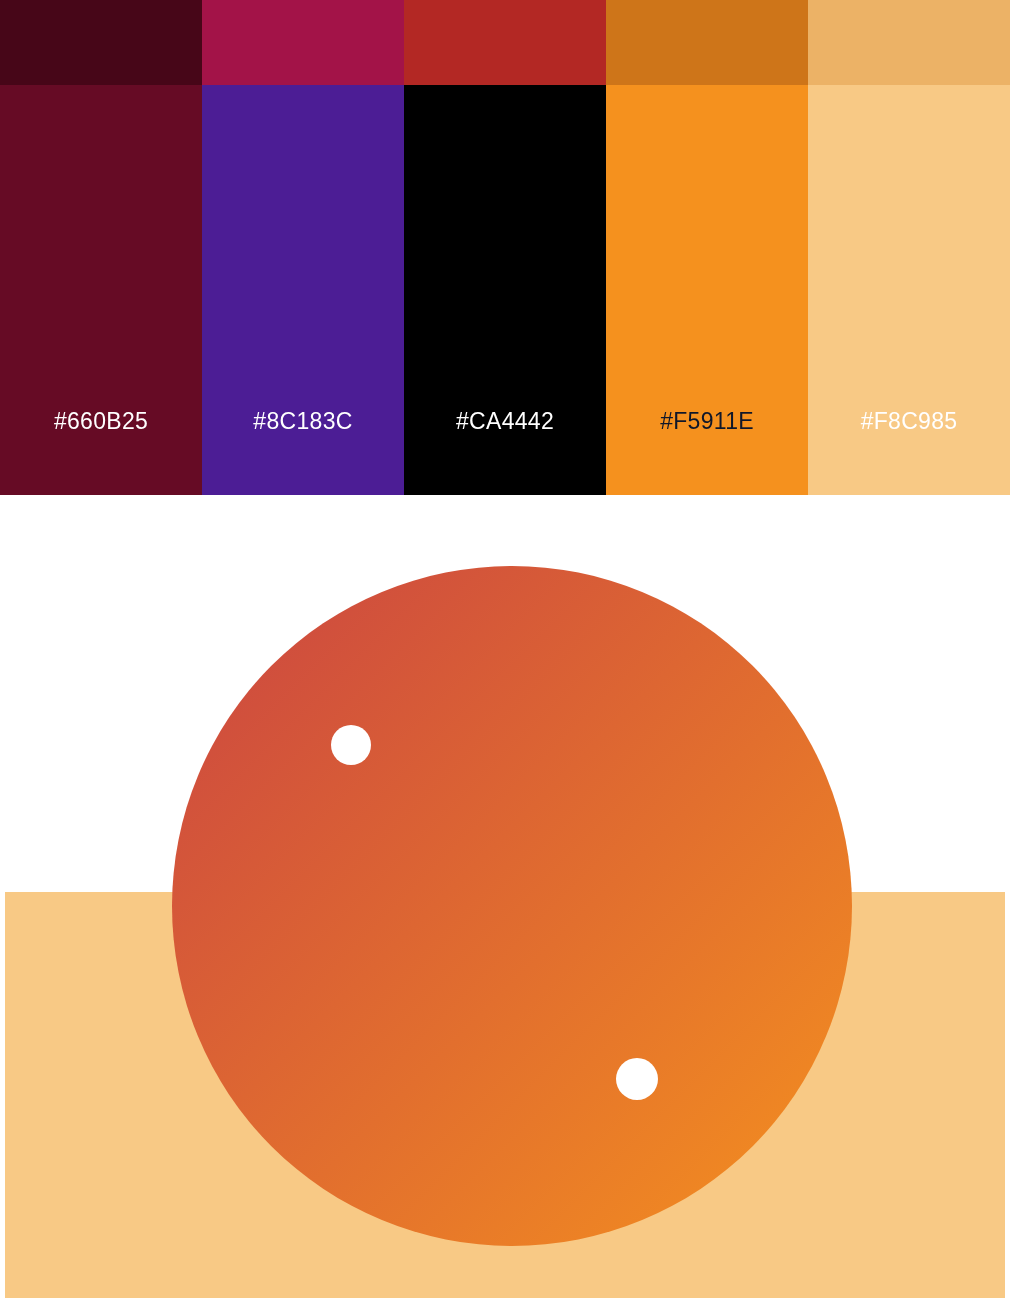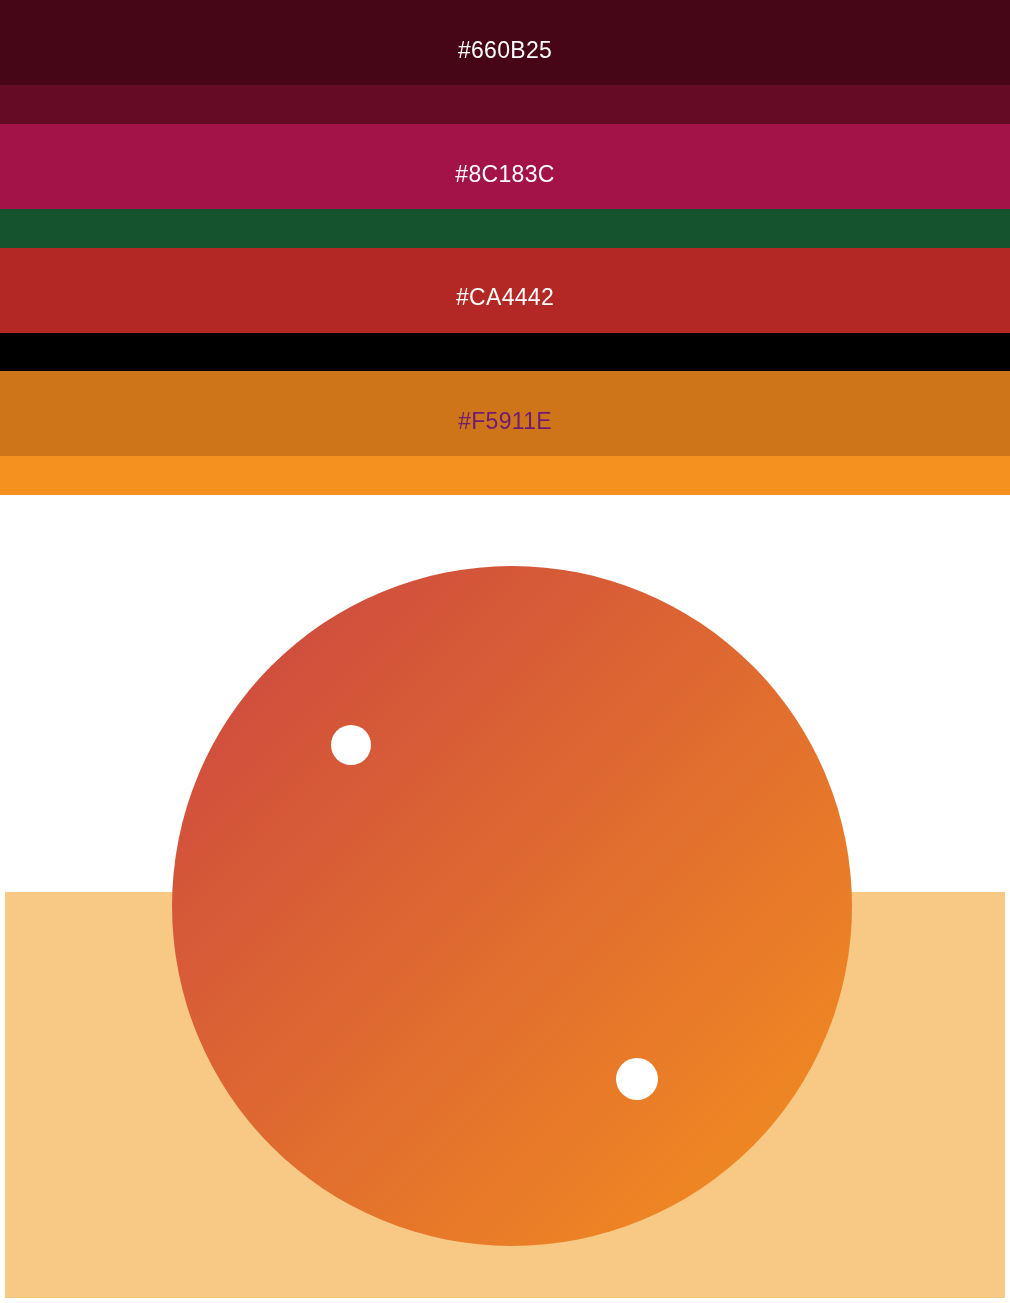"#660B25" .palette { flex-direction: column -> row }
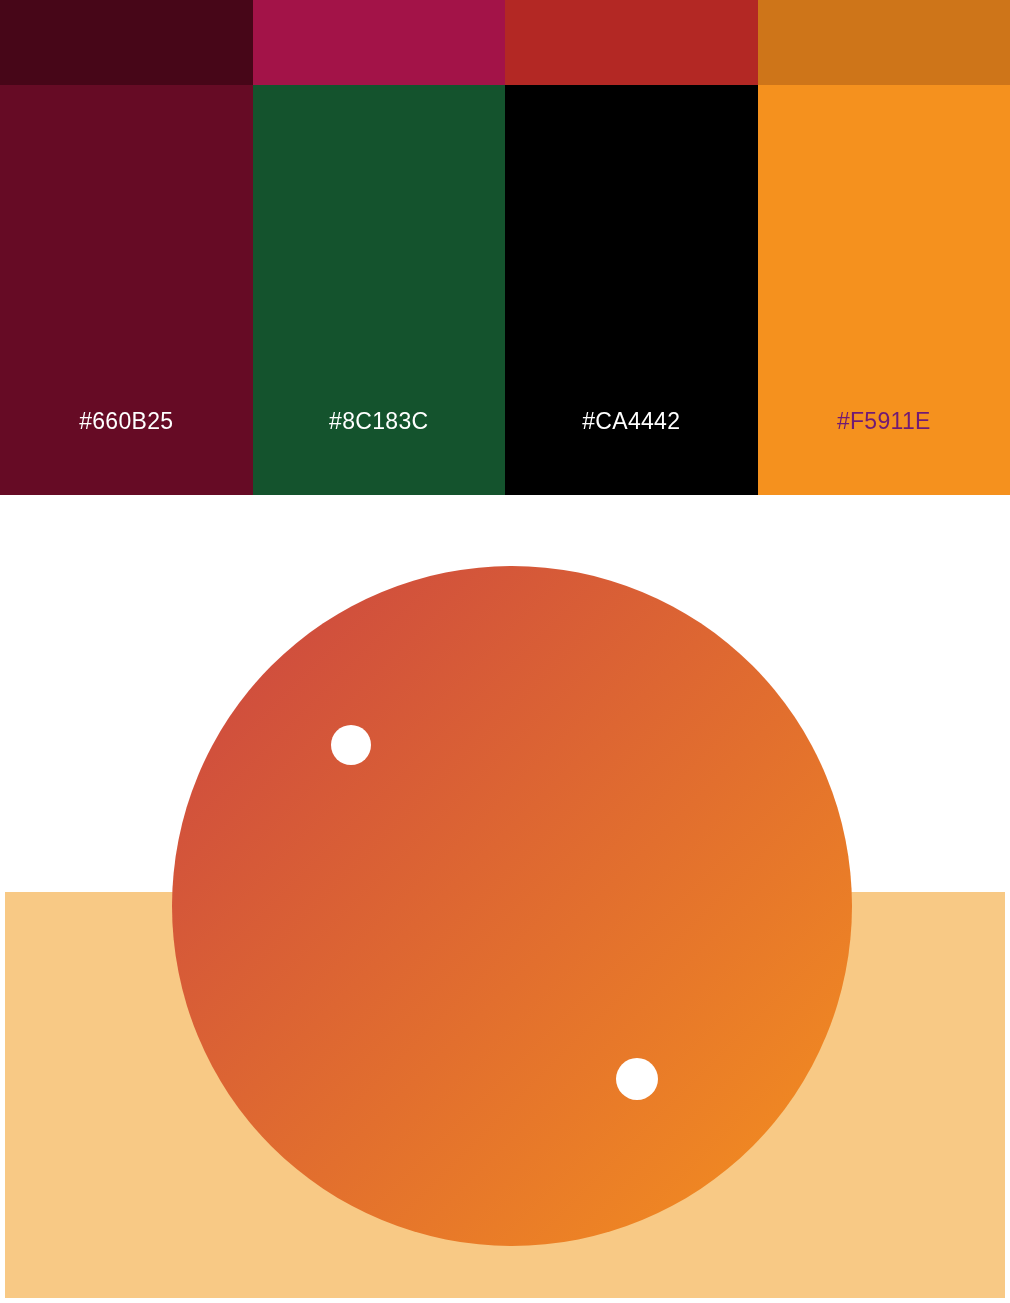"#8C183C" div.swatch { background-color: #14532d -> #4c1d95 }
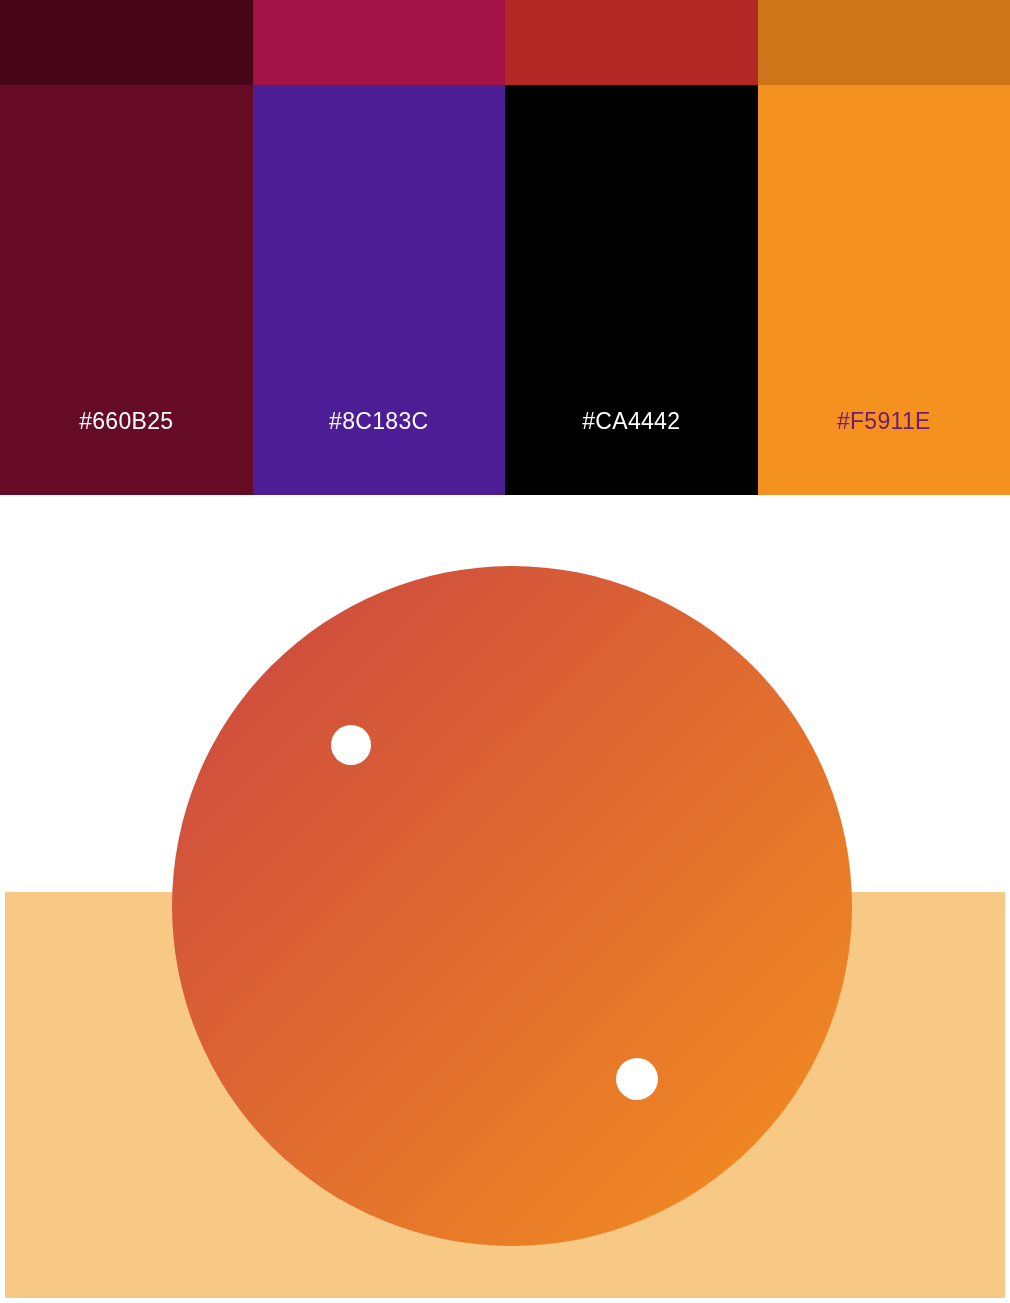"#F5911E" span.swatch-label { color: #701a75 -> #0f172a }
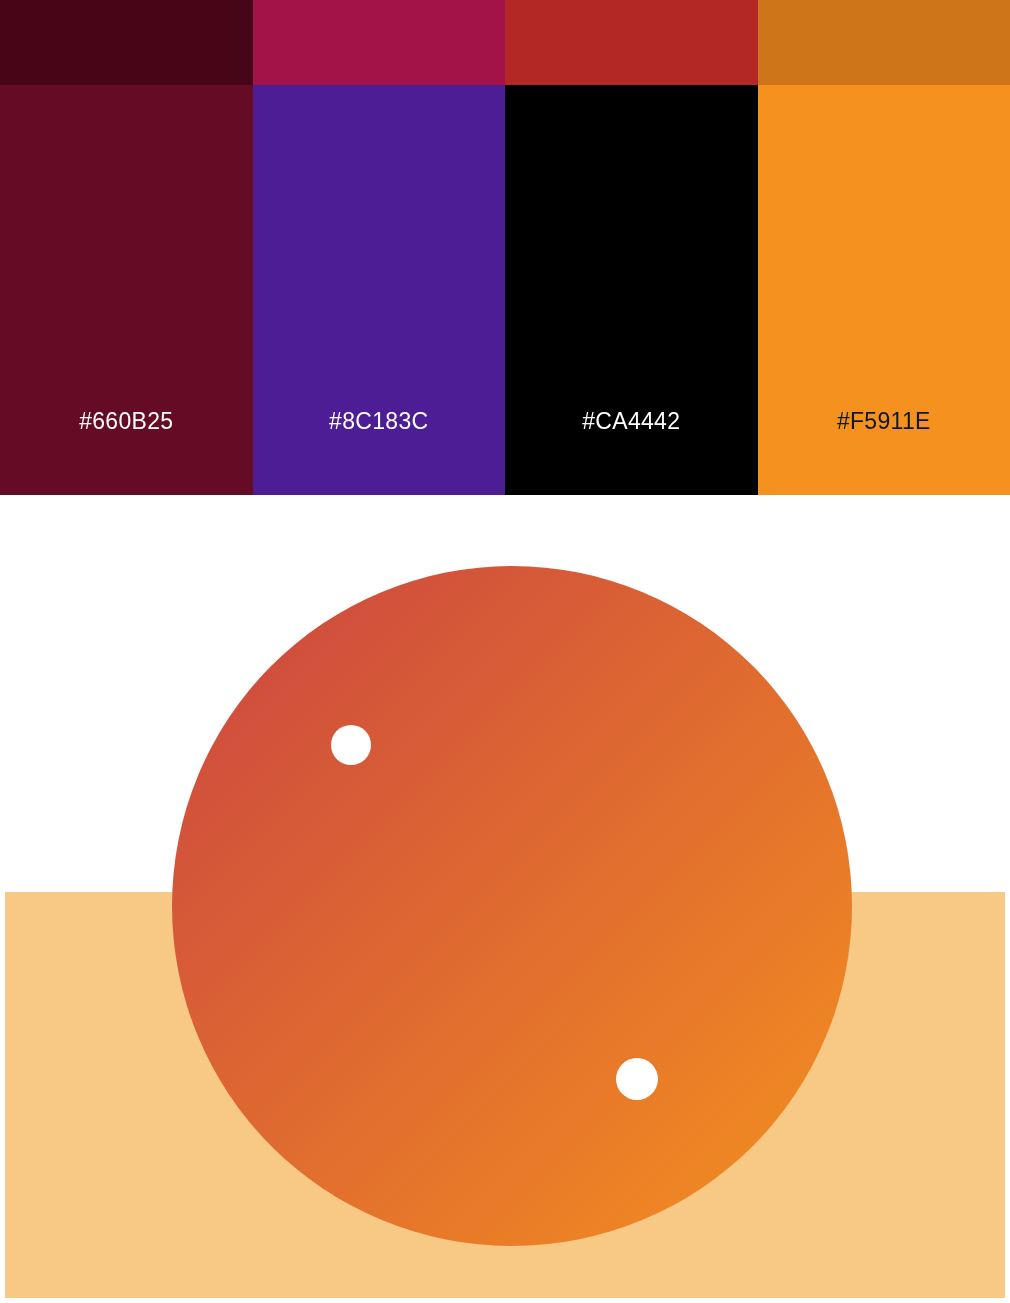"#F8C985" div.swatch { html: none -> <div> <div></div> <span>#F8C985</span> </div> }
